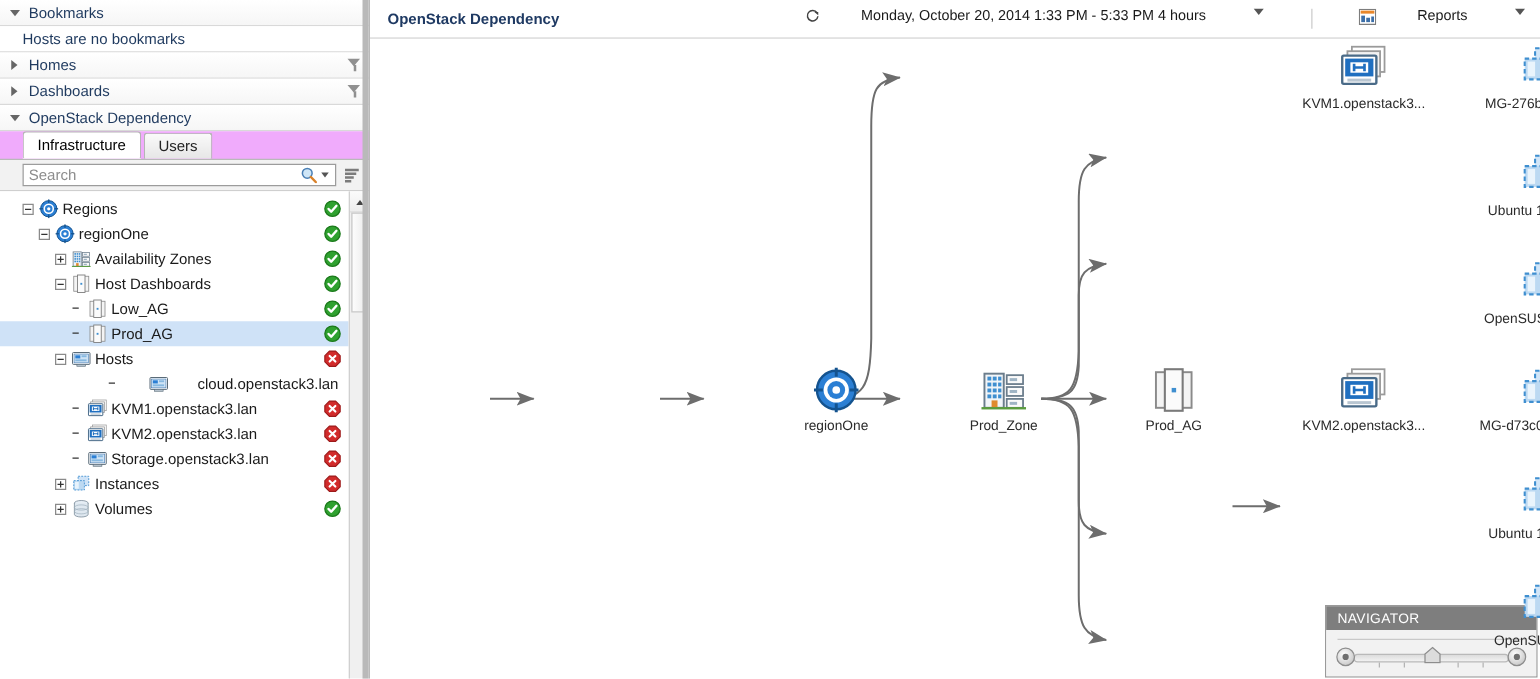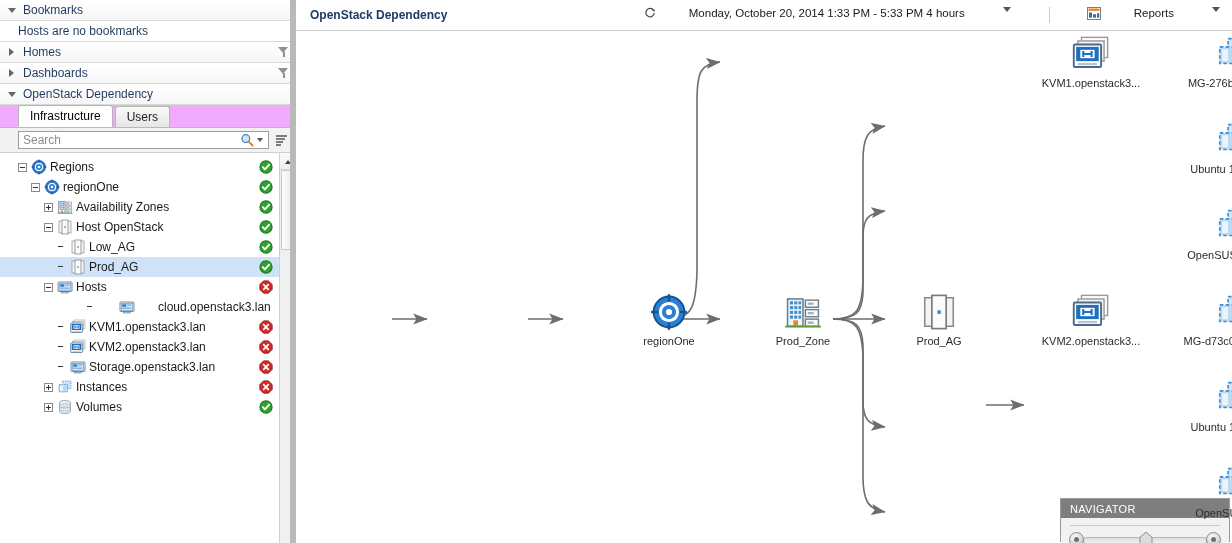"Host OpenStack" span.tlabel { text: OpenStack -> Dashboards }
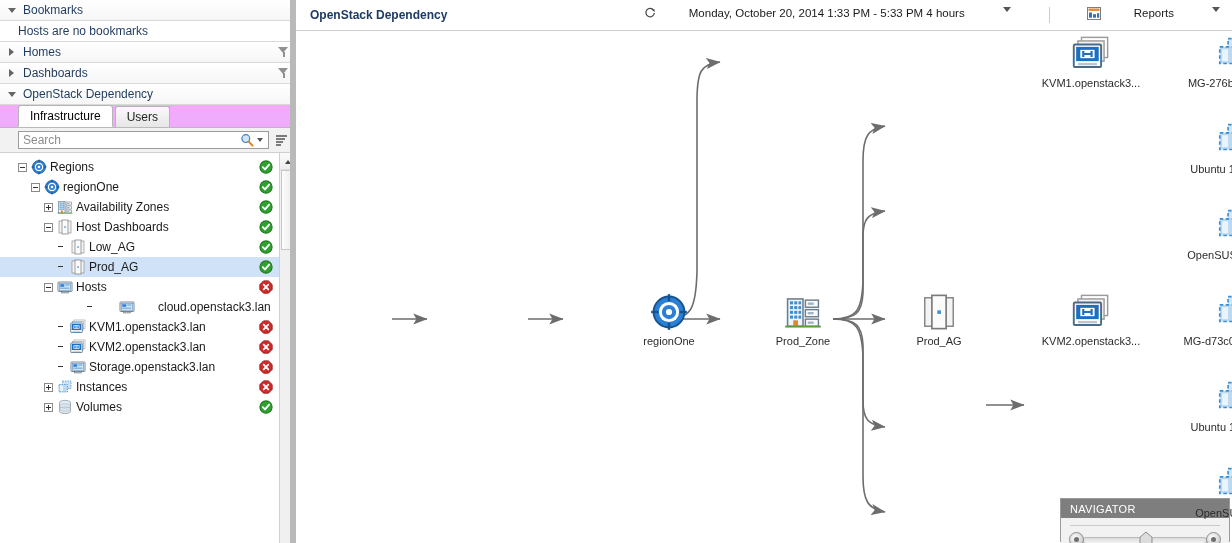"NAVIGATOR" .navigator { height: 44px -> 58px }
